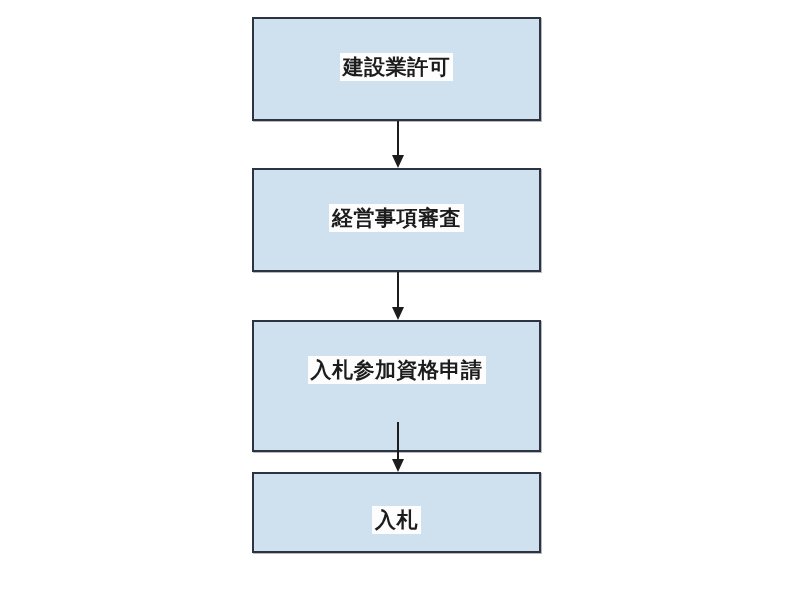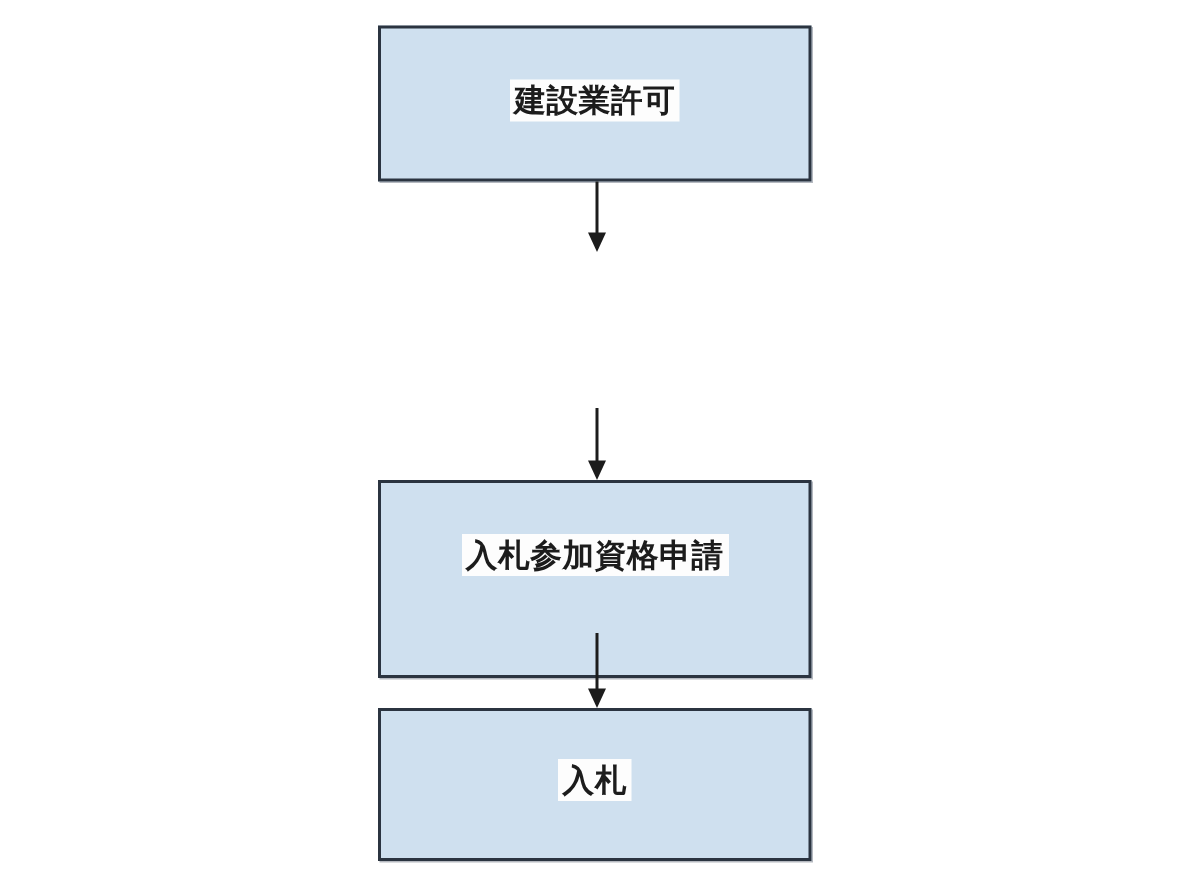"経営事項審査" div.node { html: none -> <div> <div> <span>経営事項審査</span> </div> </div> }
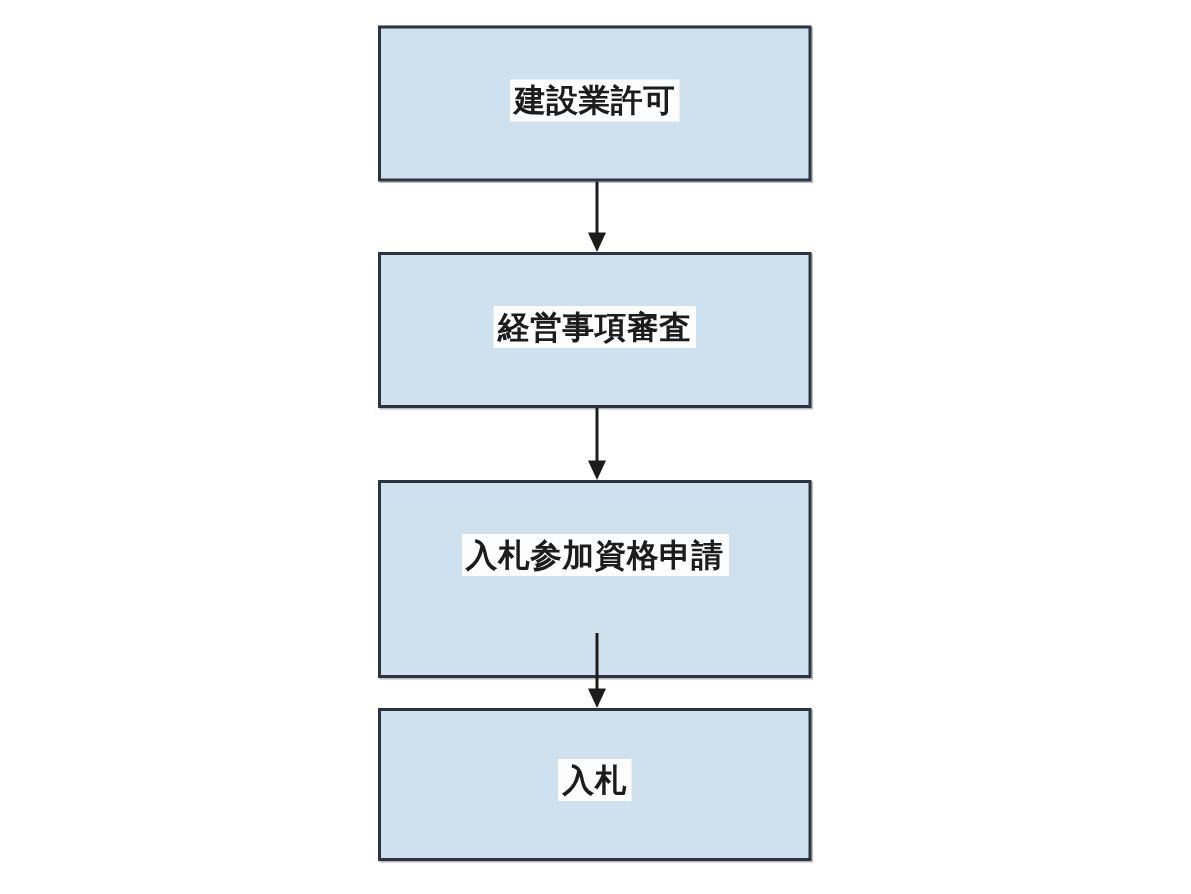"入札" .node-4 { height: 102px -> 81px }
